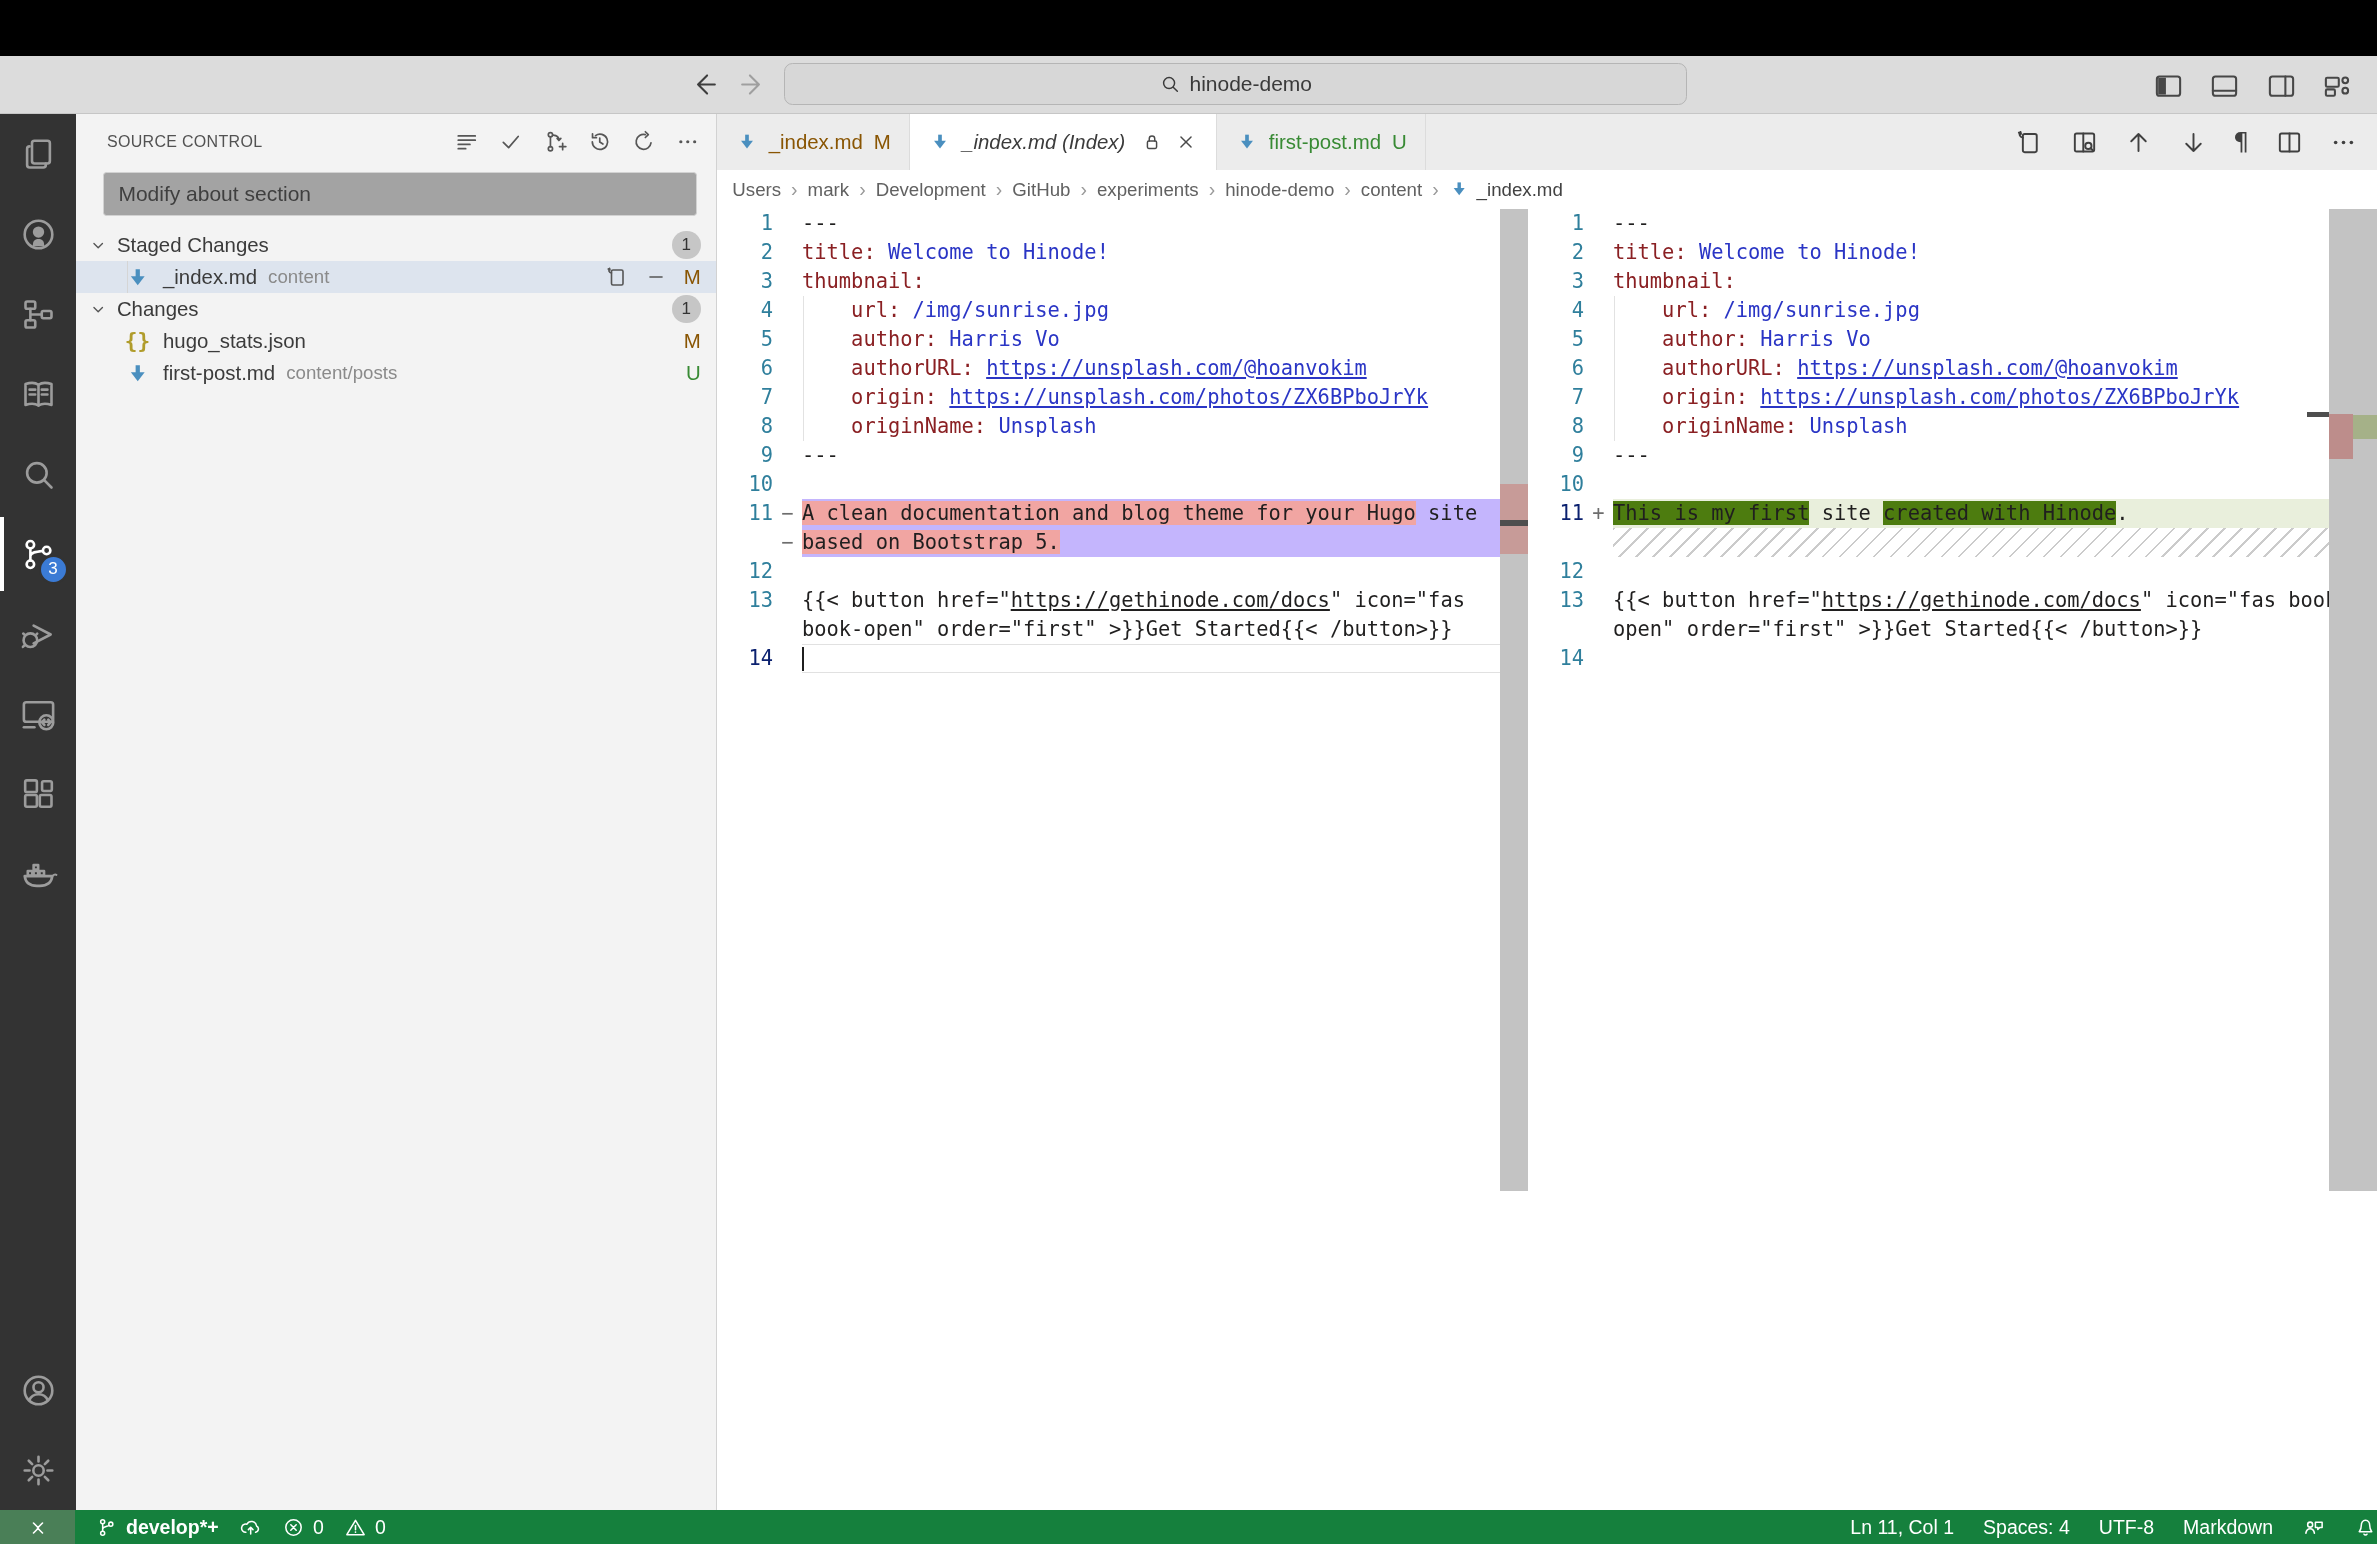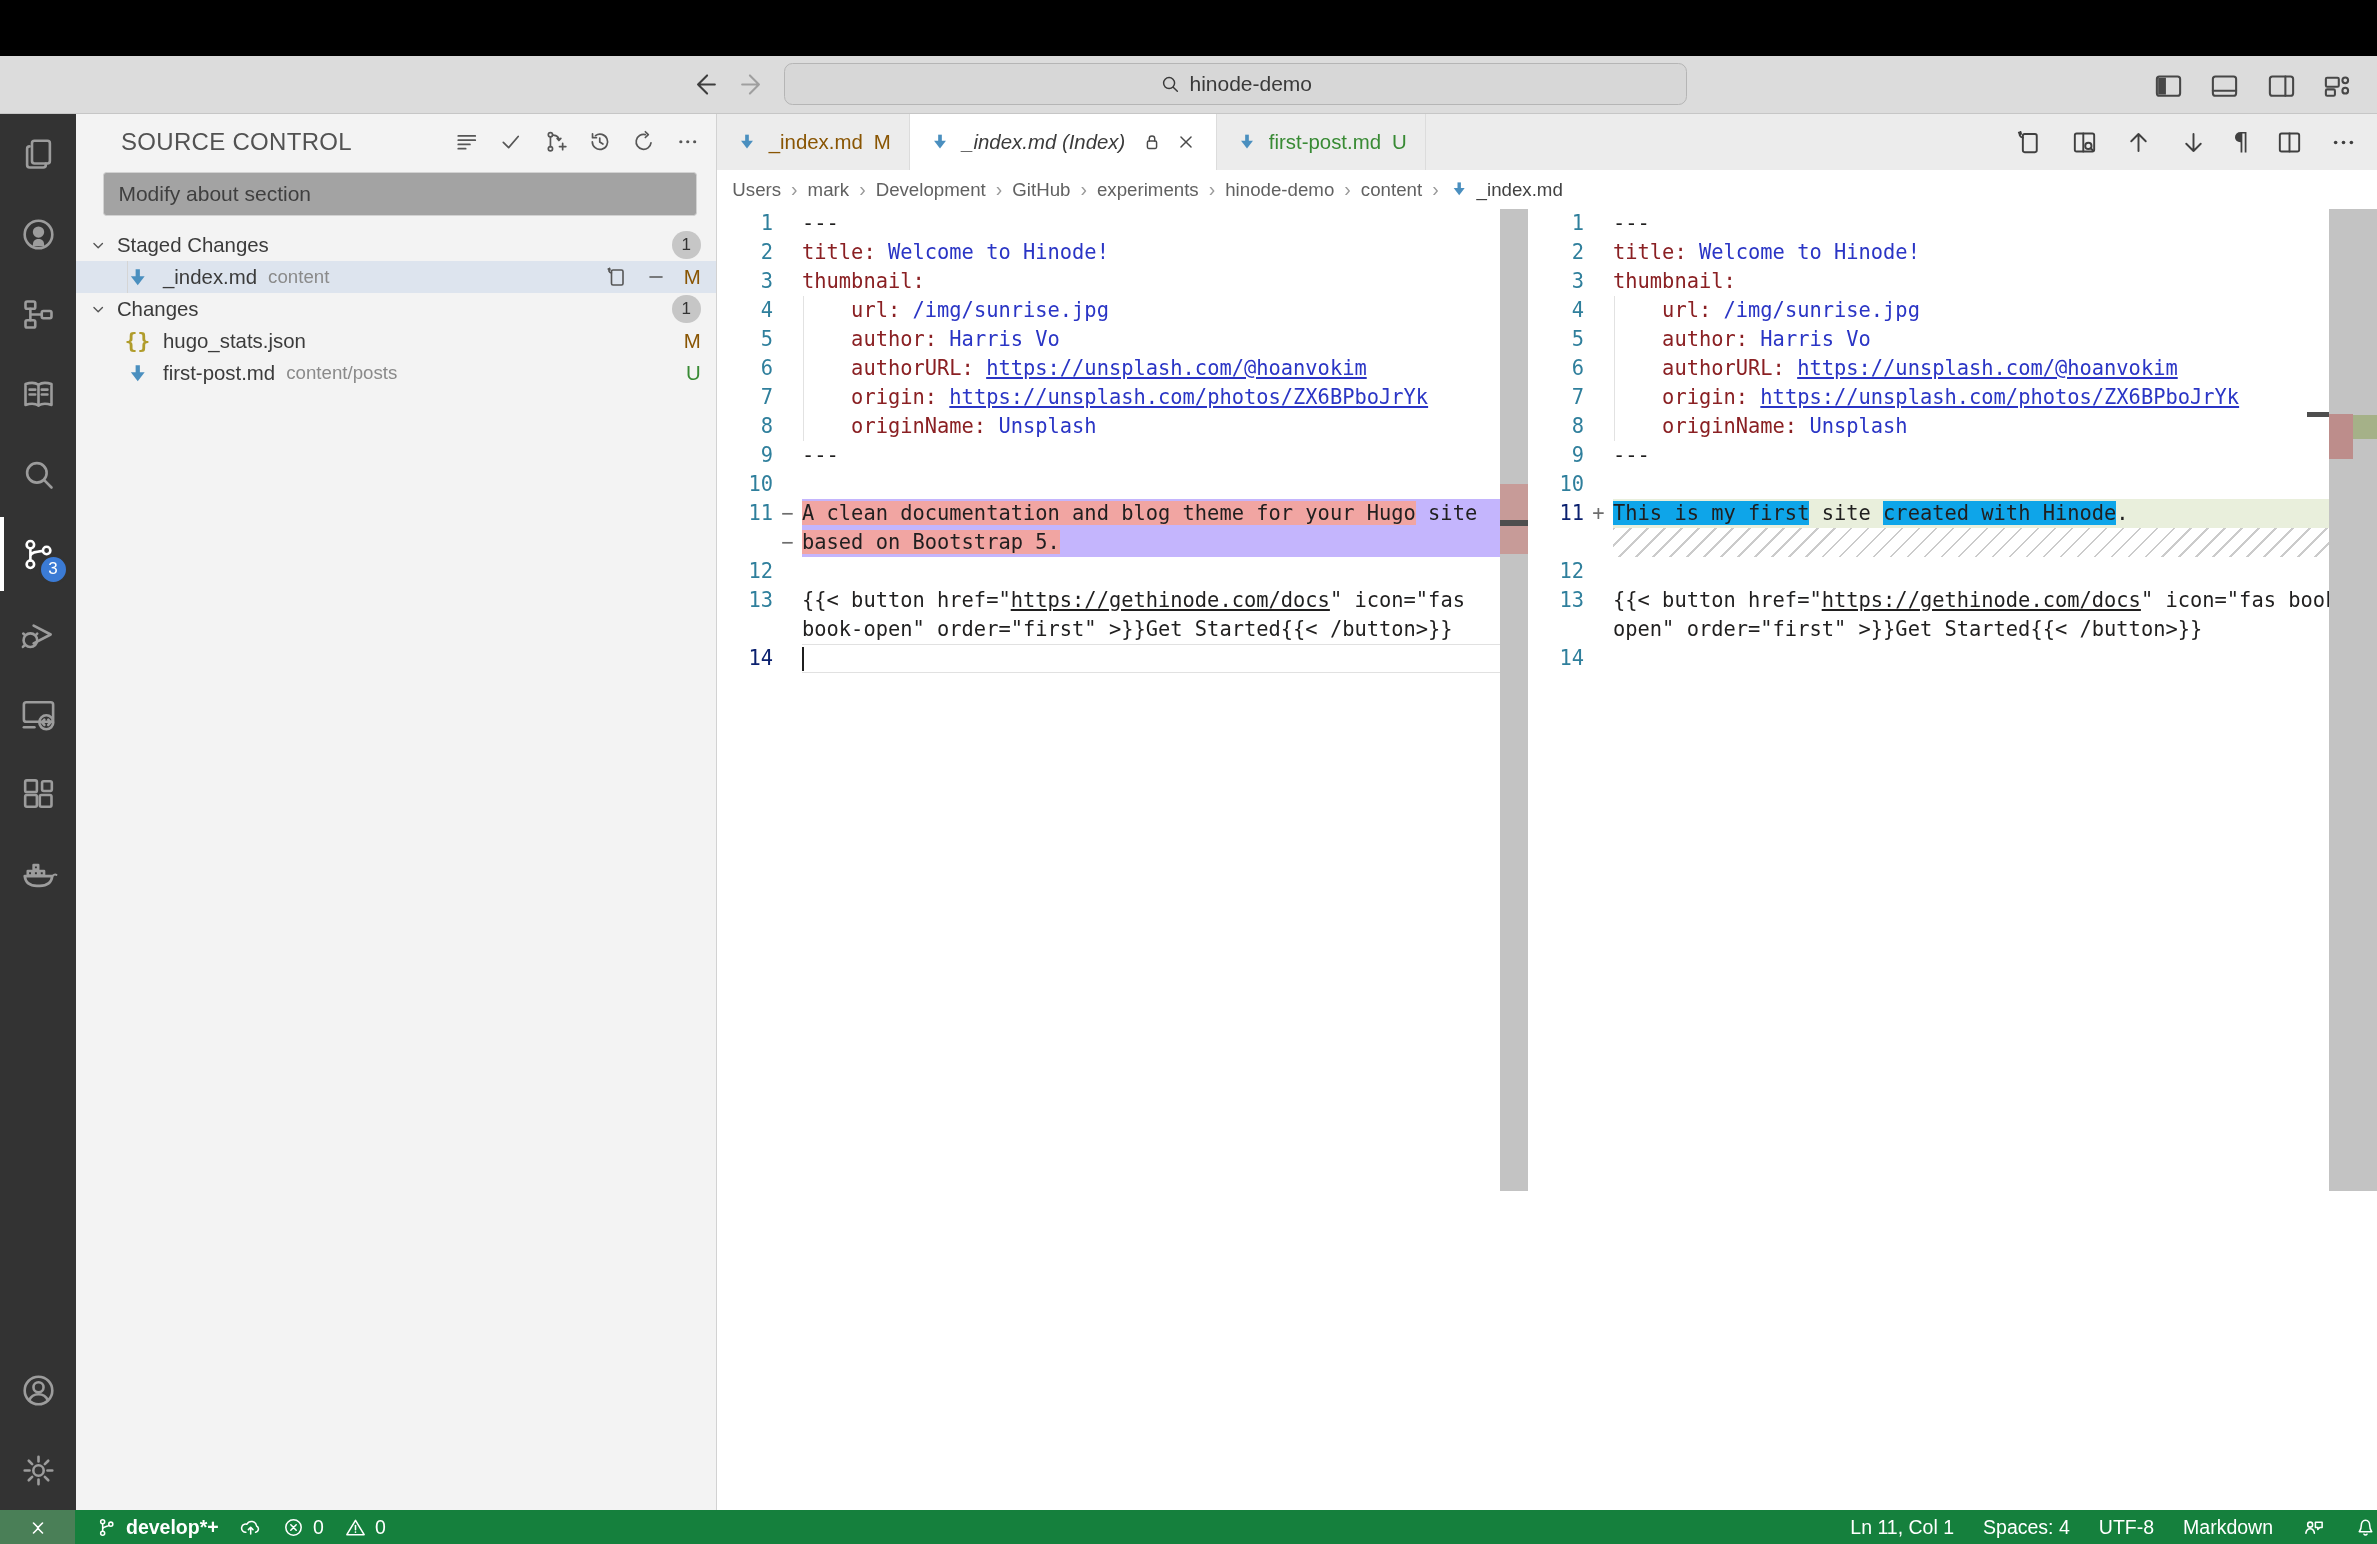"SOURCE CONTROL" .sc-title { font-size: 24px -> 16px; margin-left: 14px -> none }
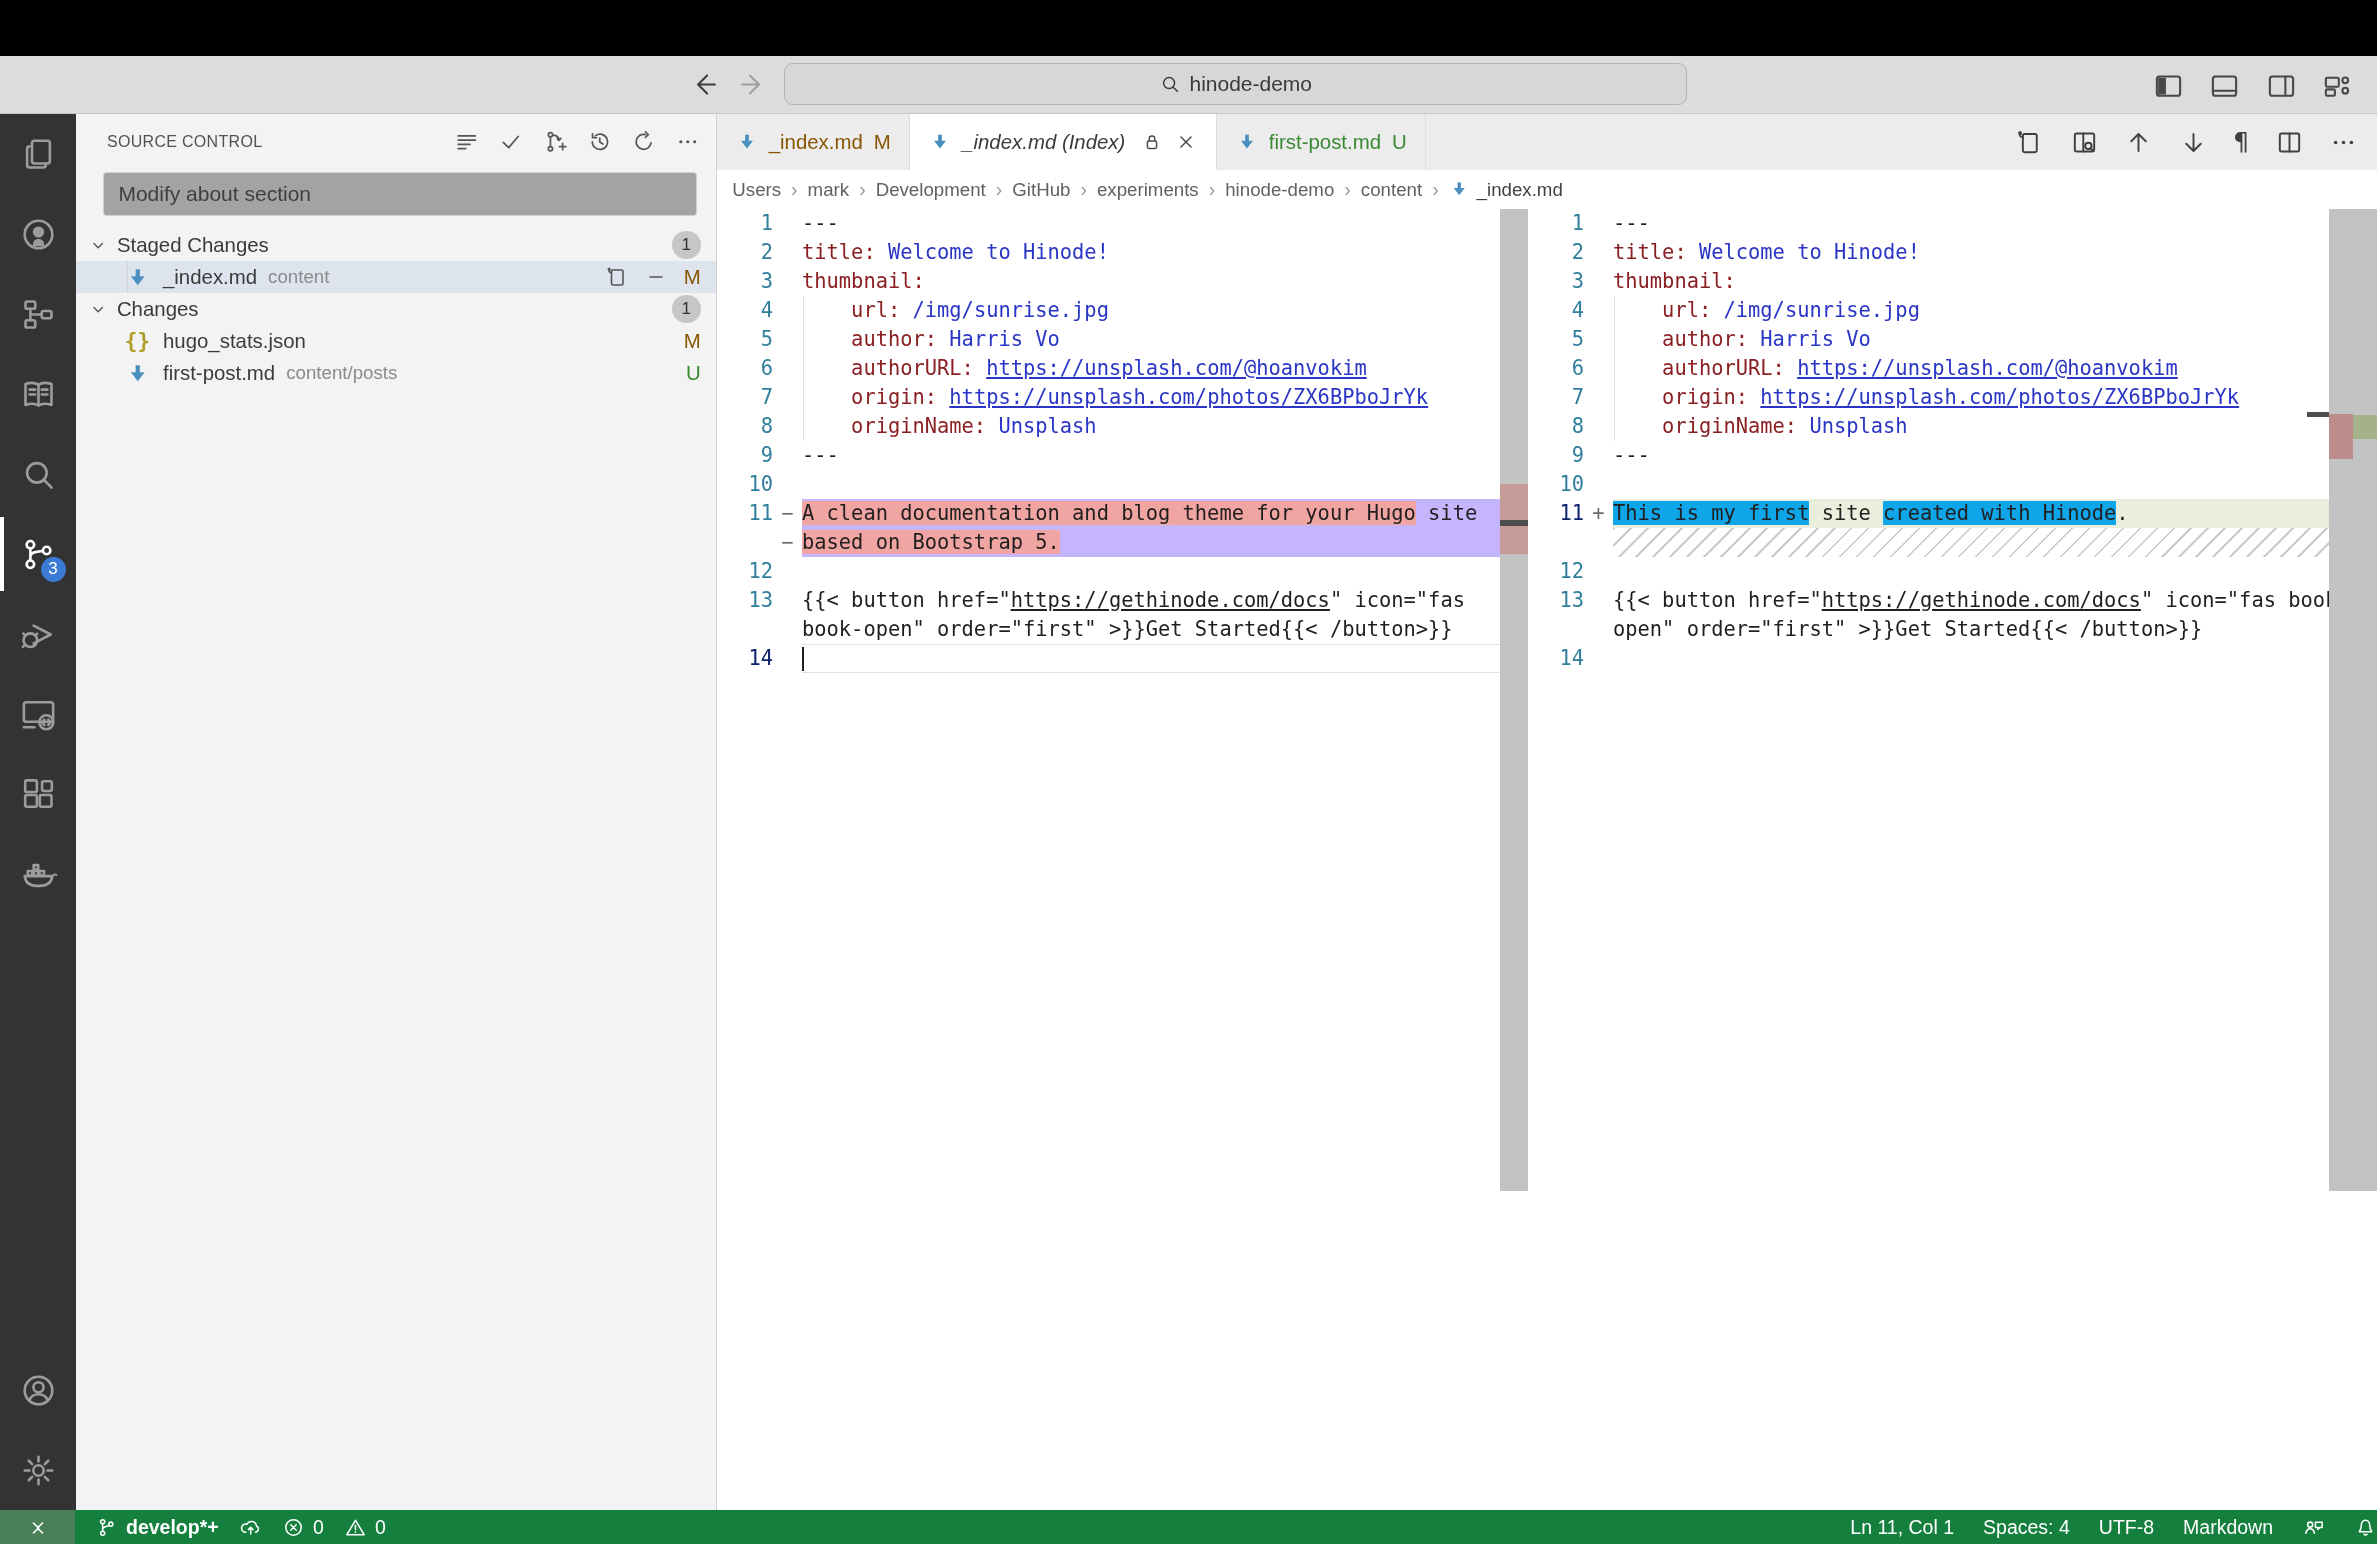"This is my first" .add .sp-e { background: #0ea5e9 -> #4d7c0f }
